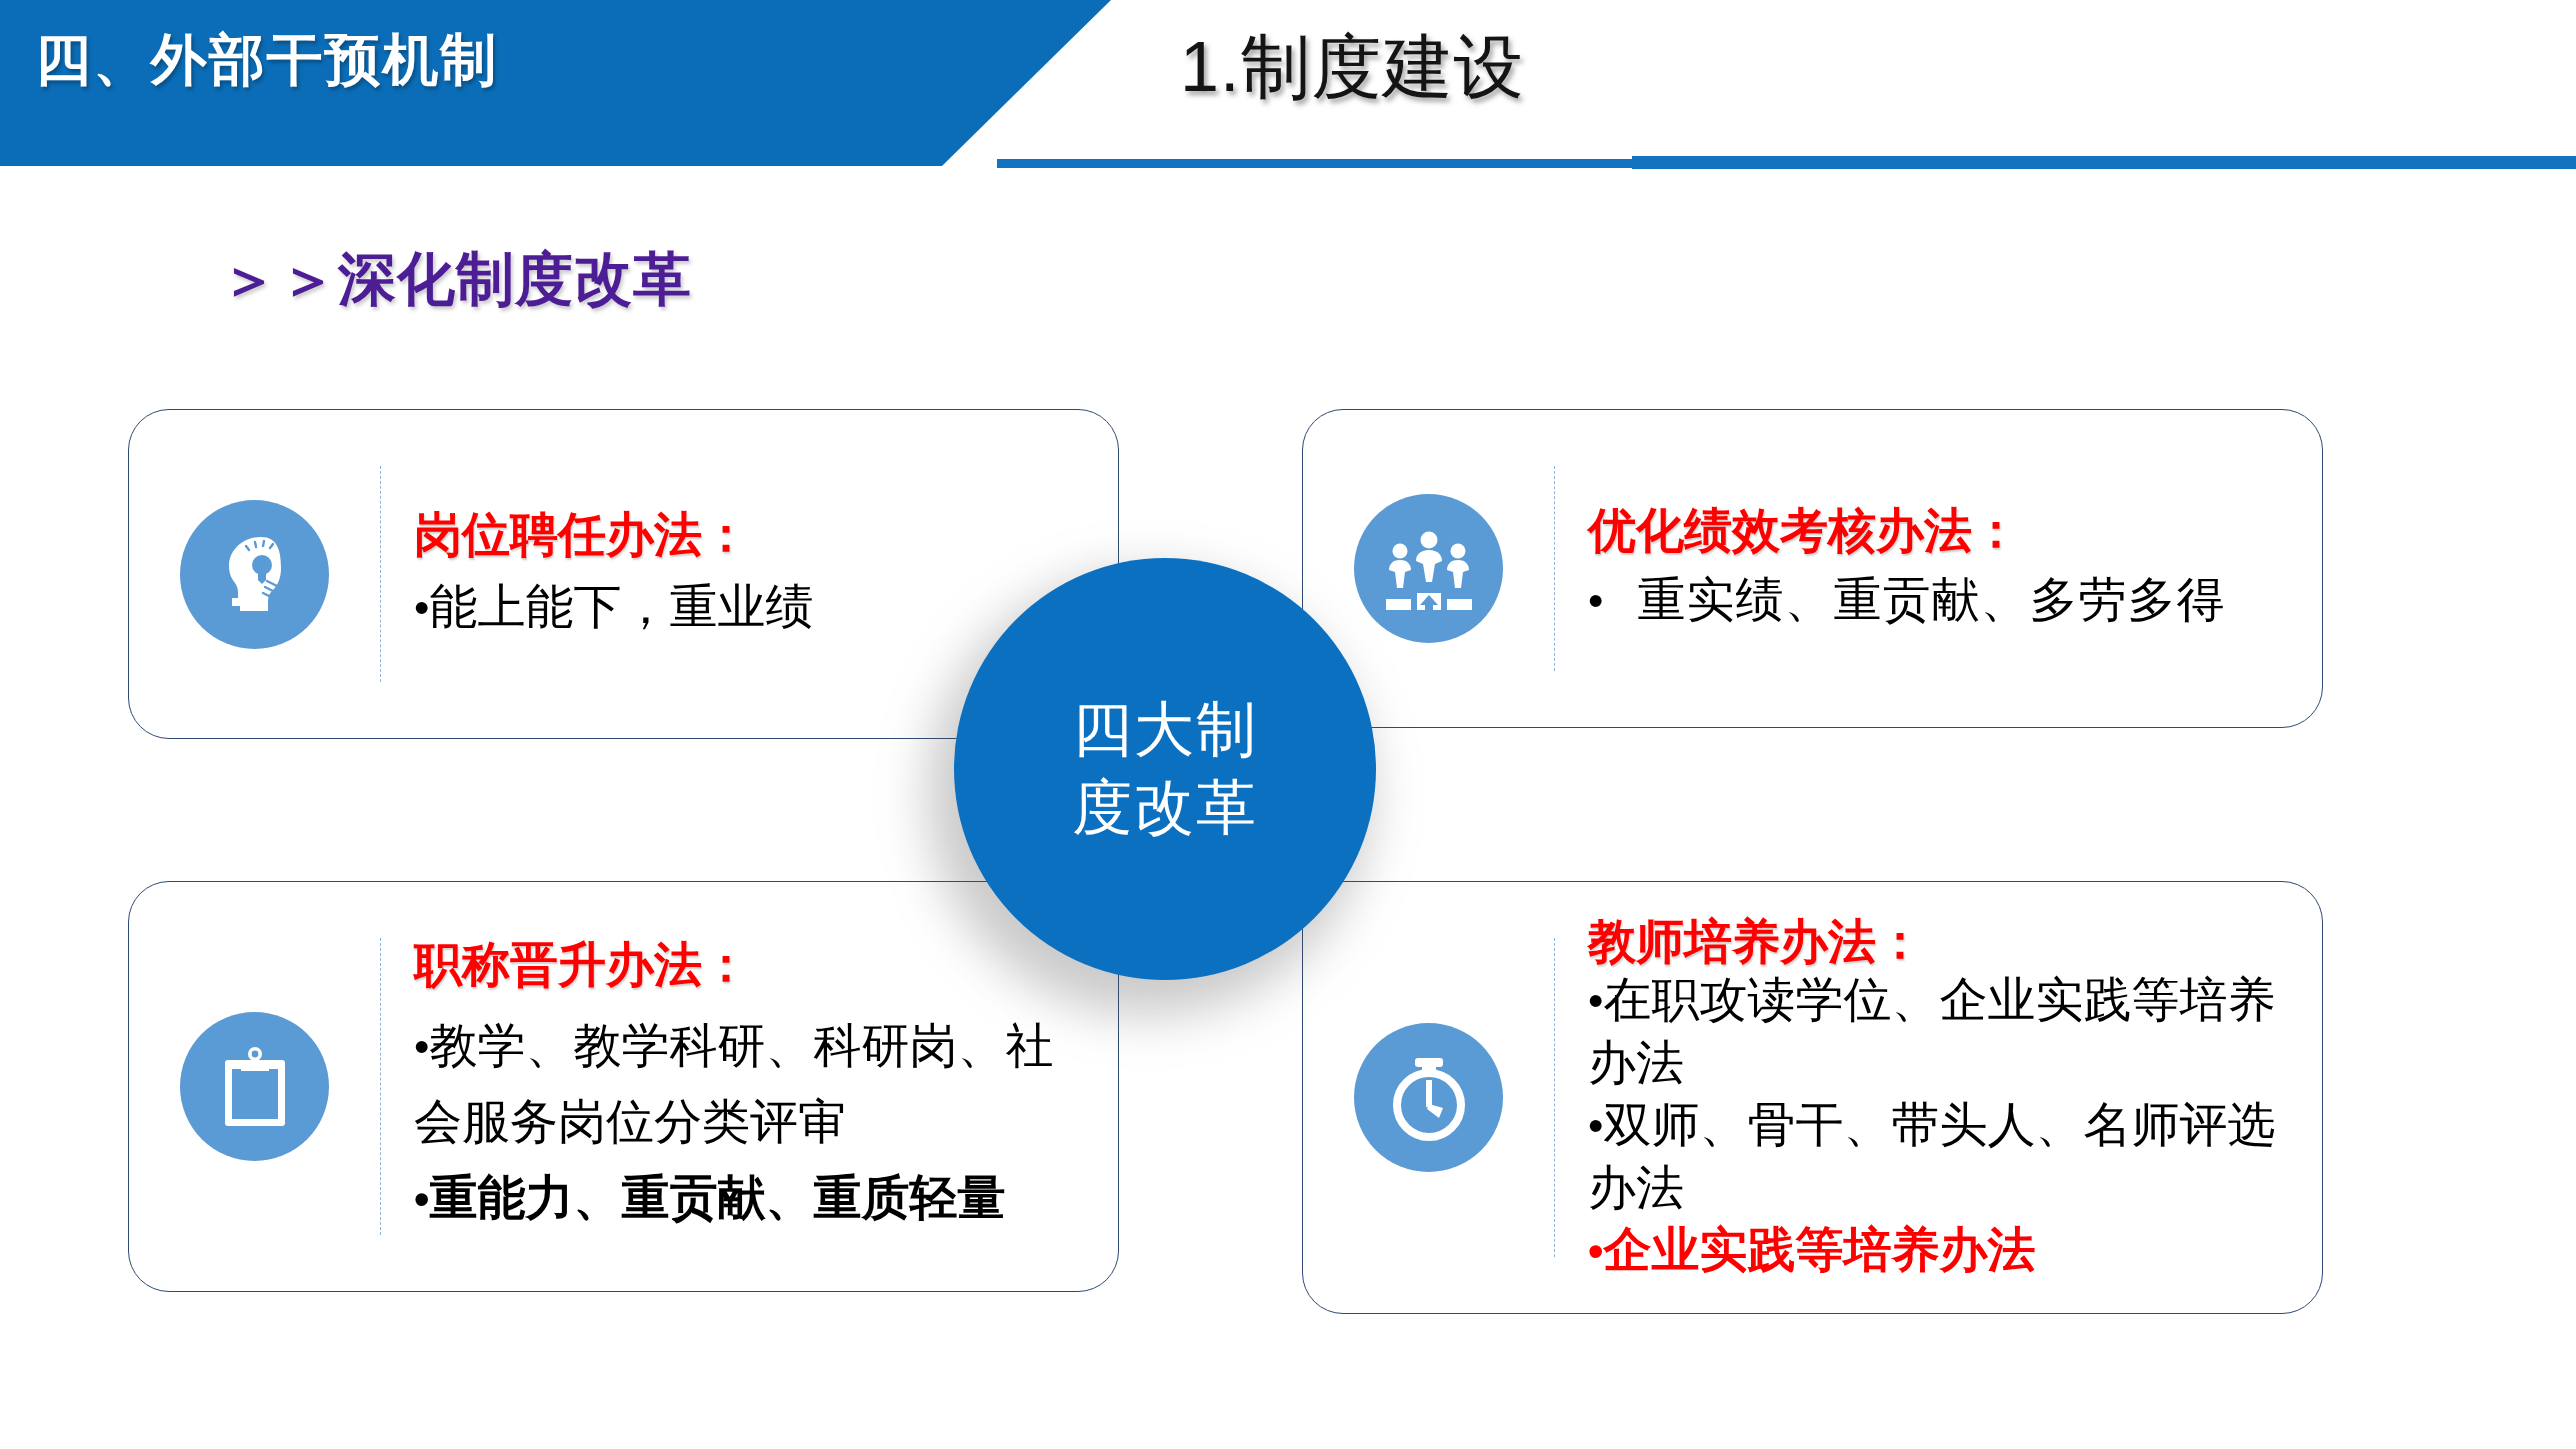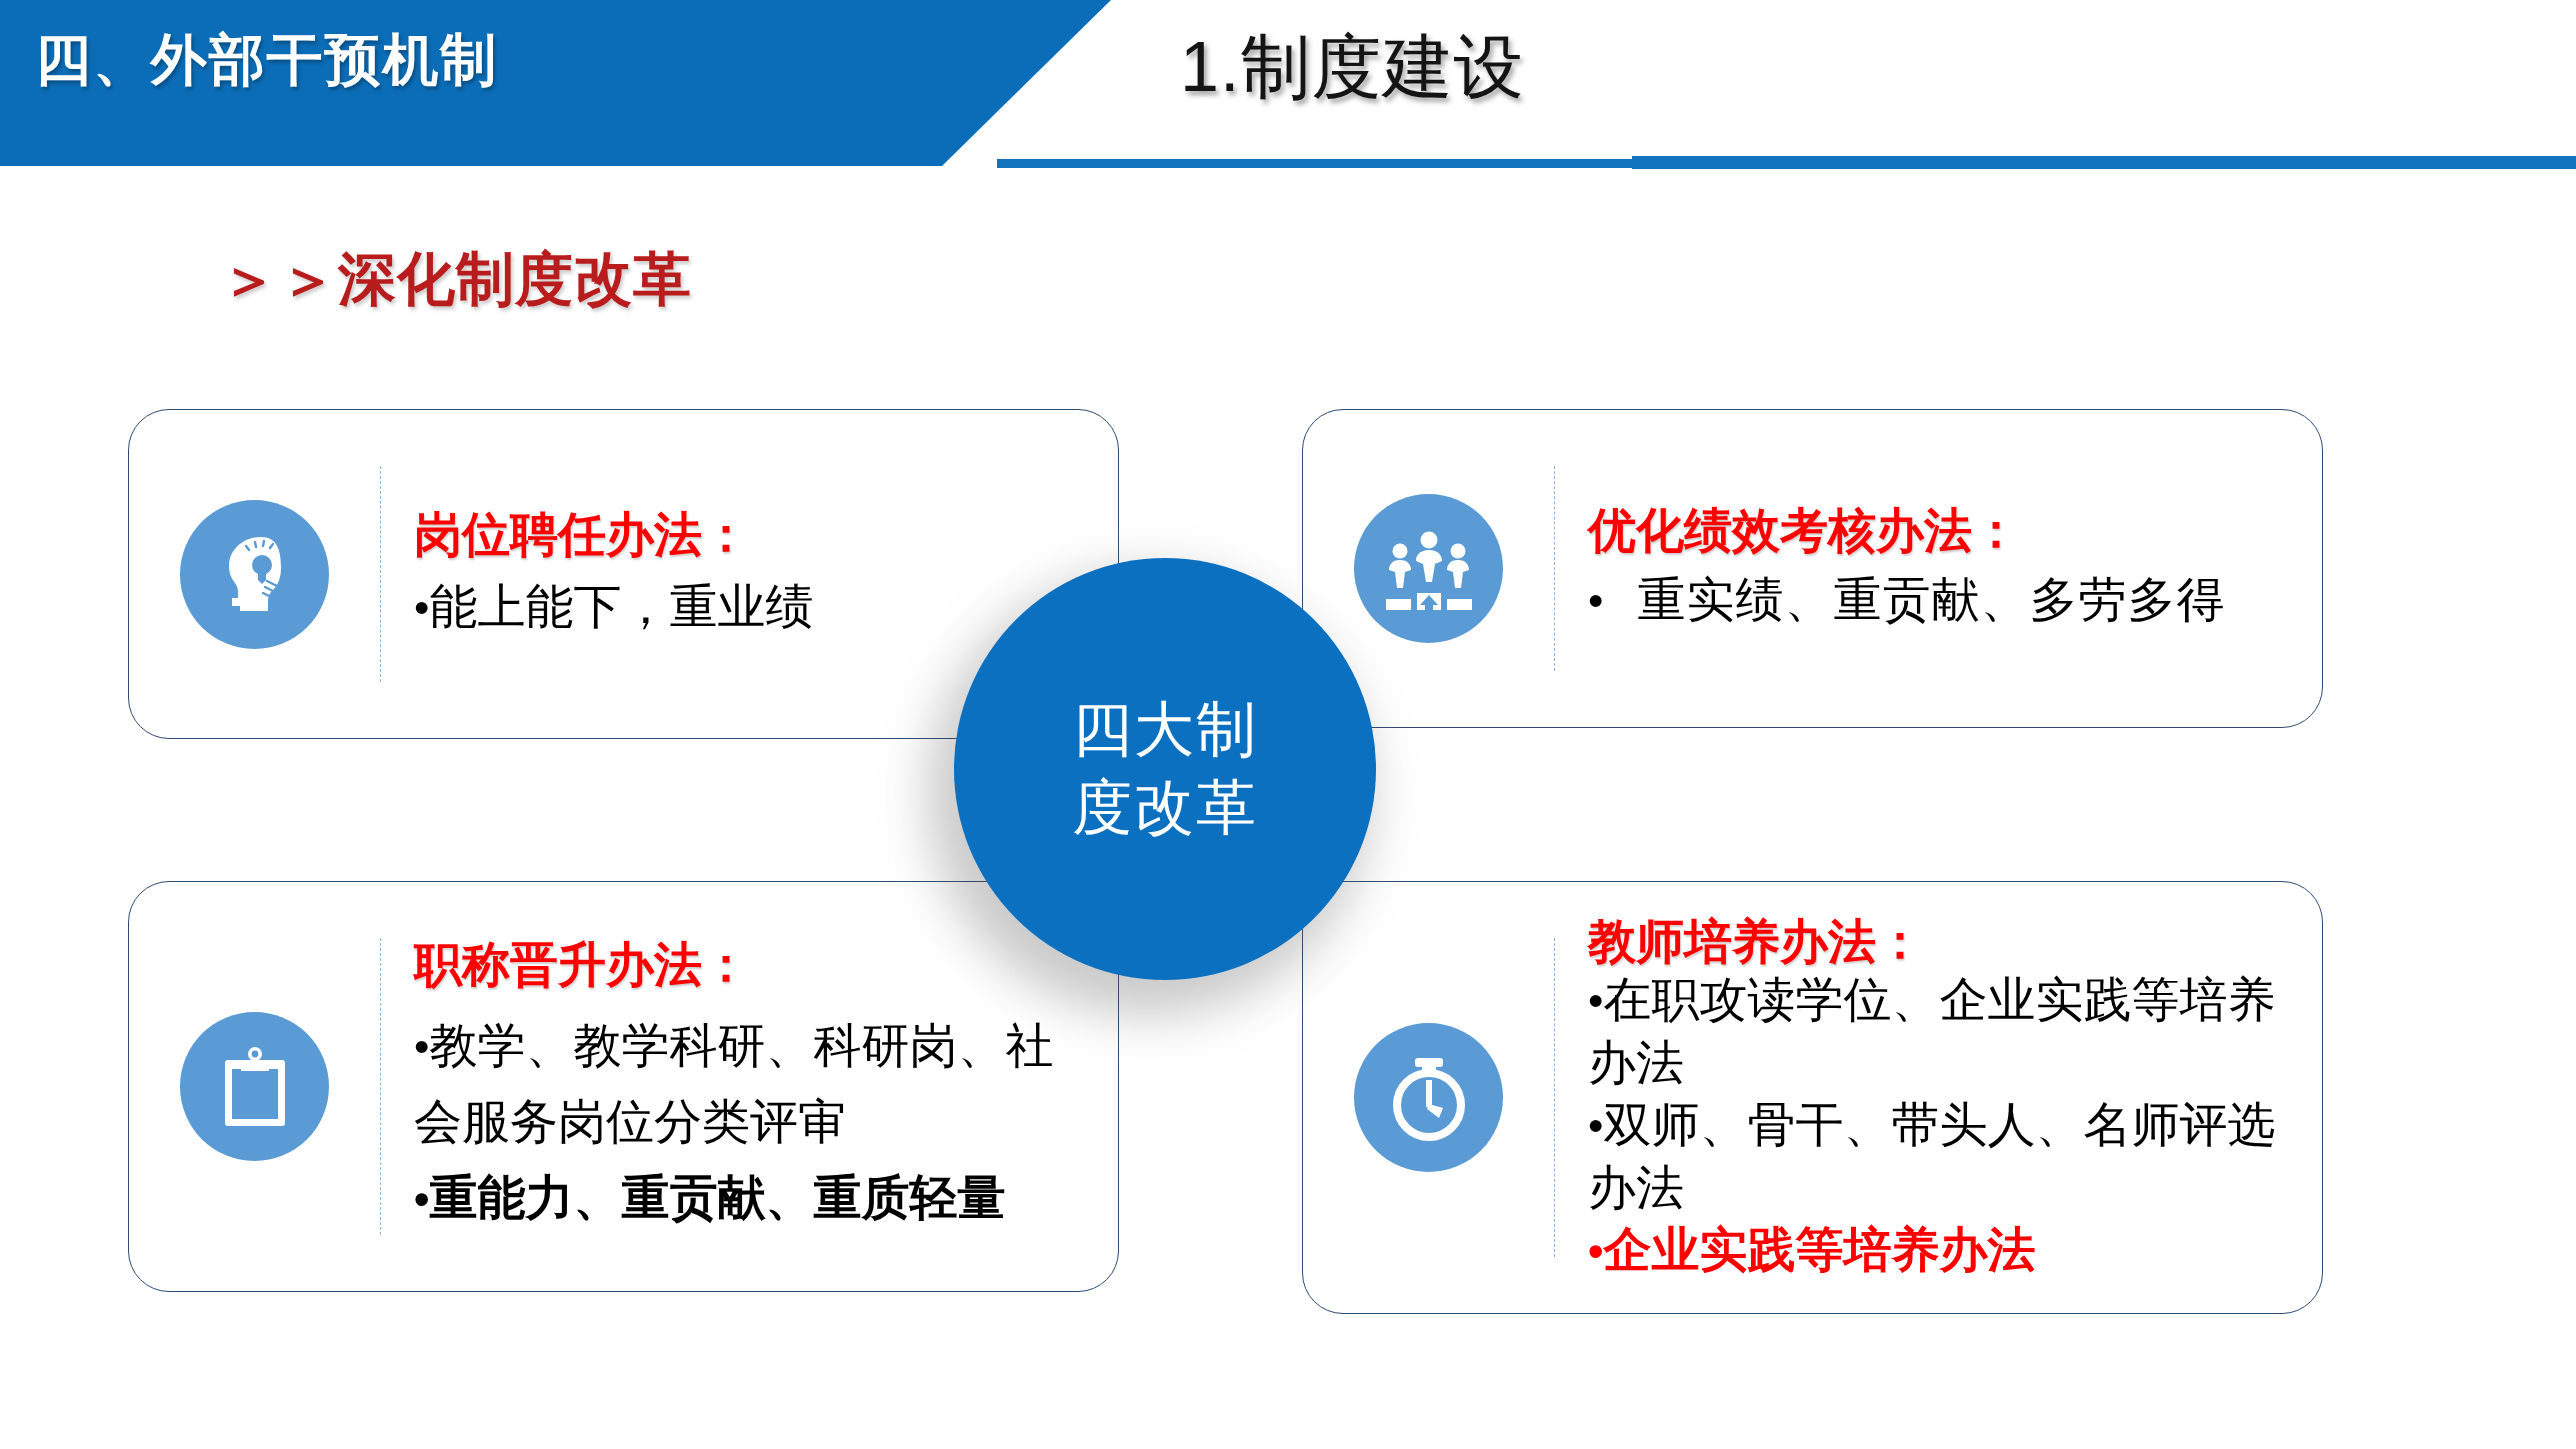"＞＞深化制度改革" .subtitle { color: #b91c1c -> #4c1d95 }
